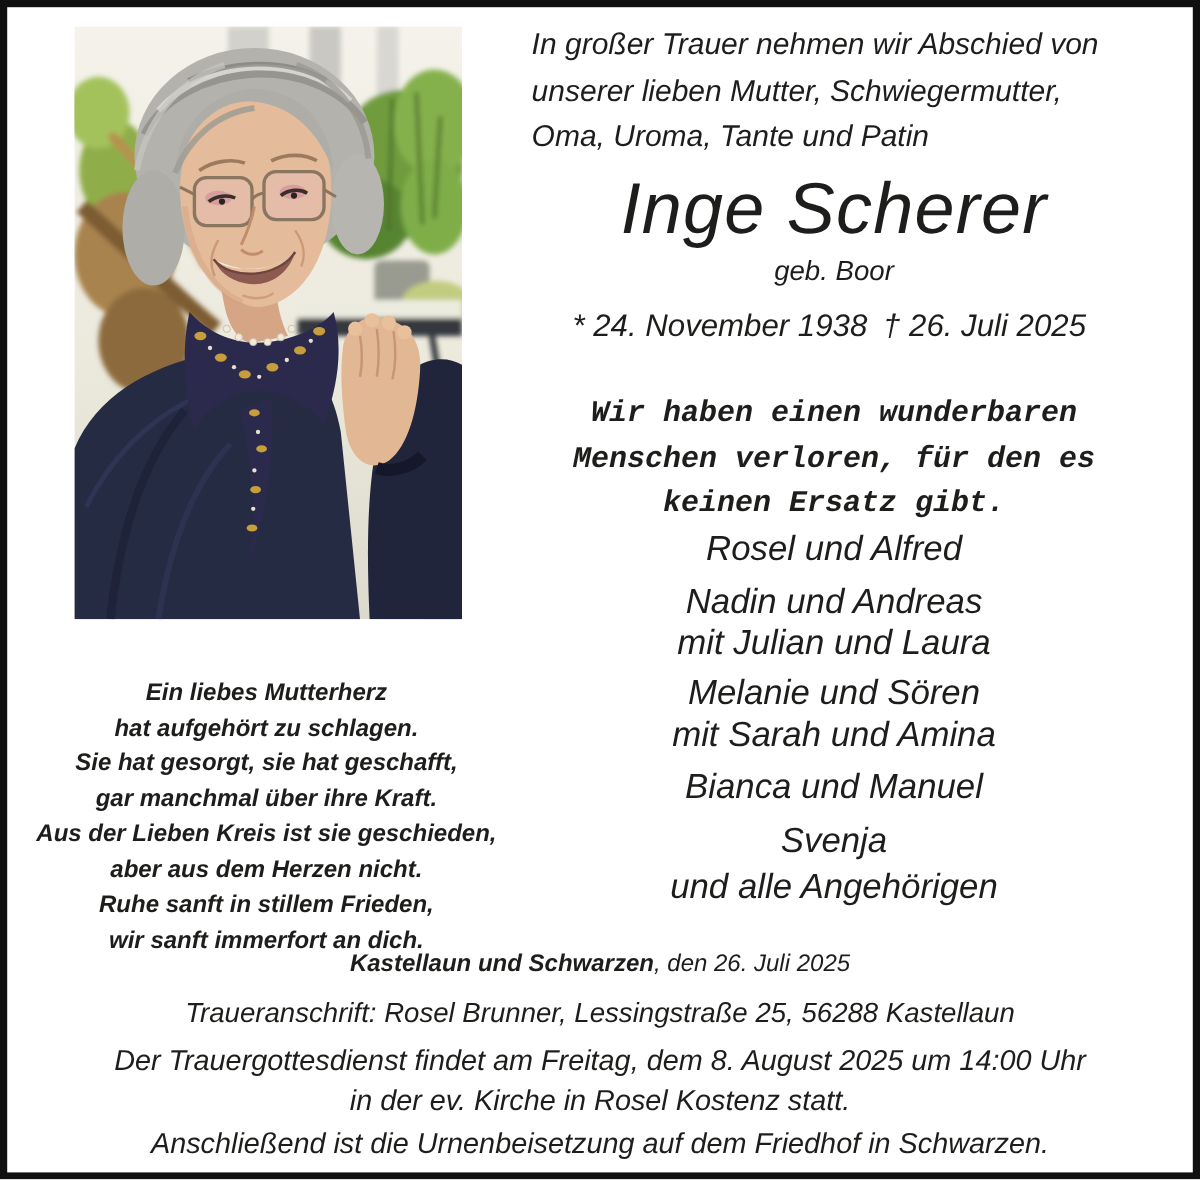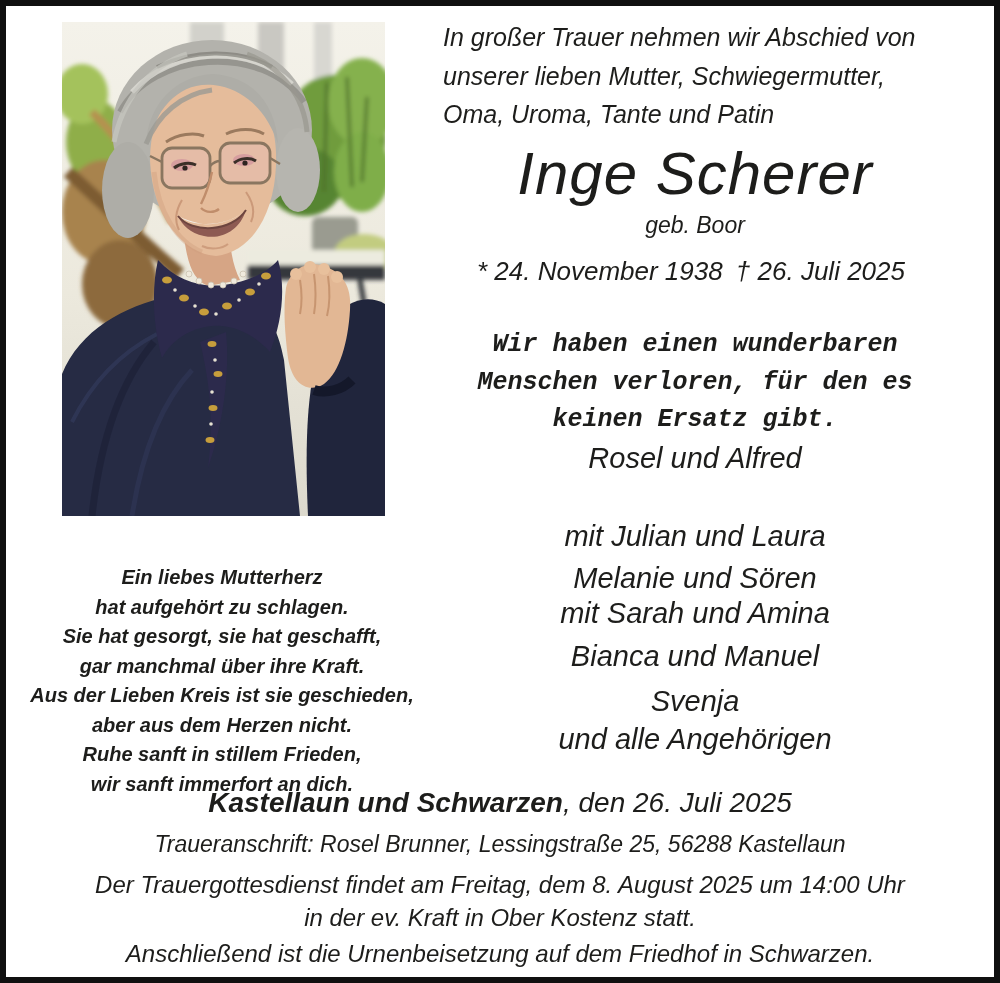"Nadin und Andreas" div.abs { html: none -> <div>Nadin und Andreas</div> }
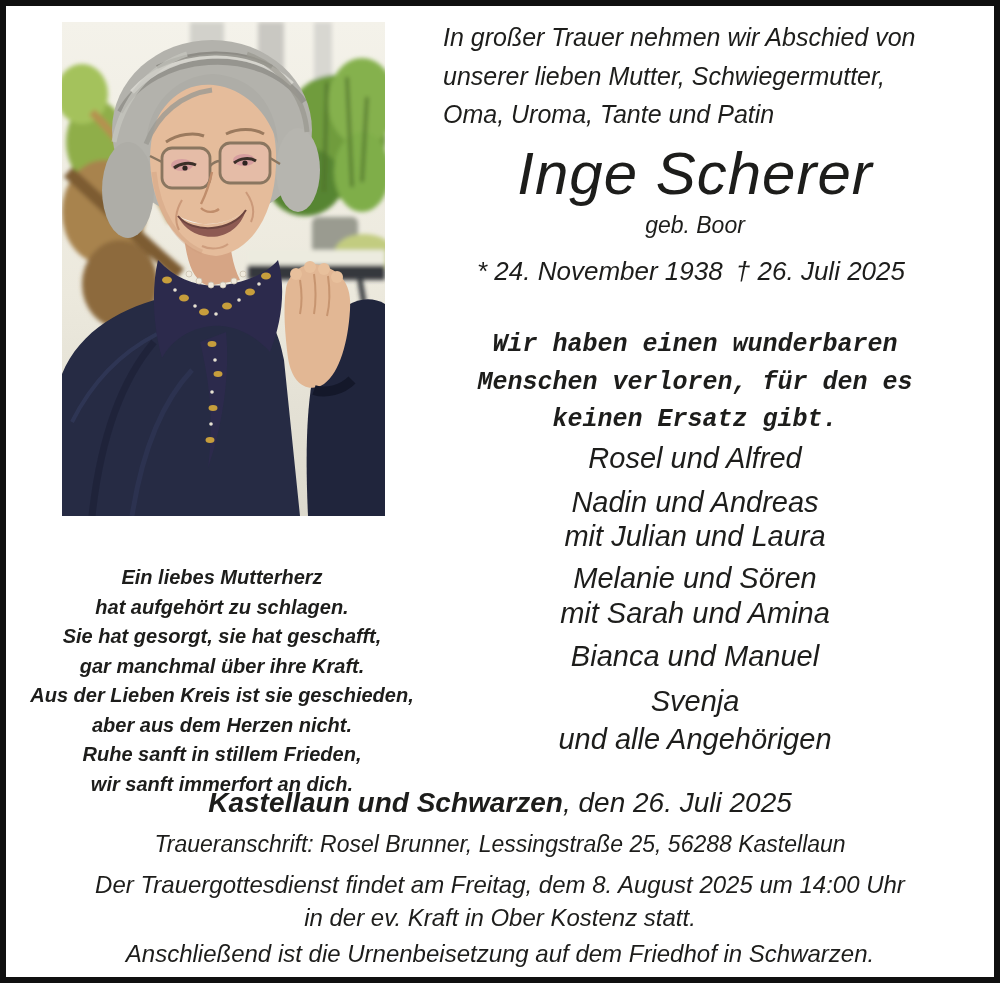"Kastellaun und Schwarzen, den 26." .place { font-size: 28px -> 20px }
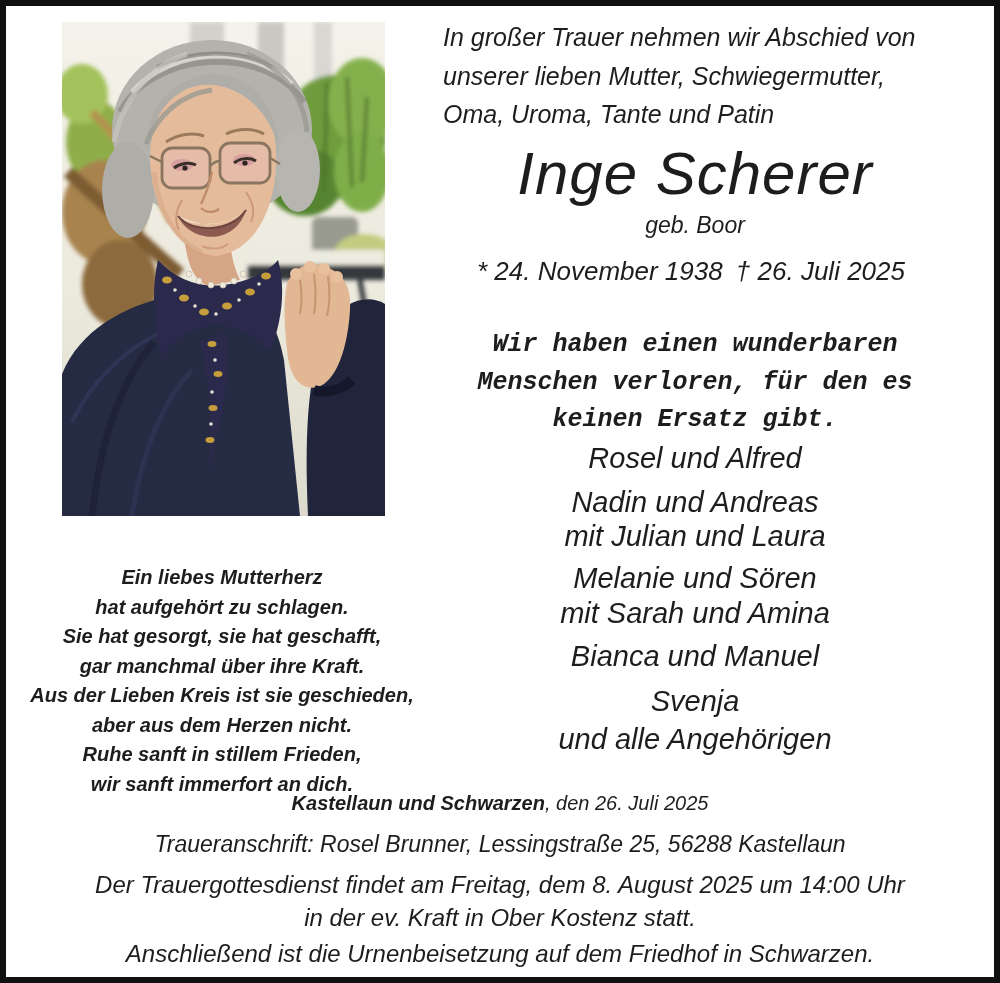"in der ev. Kraft in" div.abs { text: Kraft in Ober -> Kirche in Rosel }
